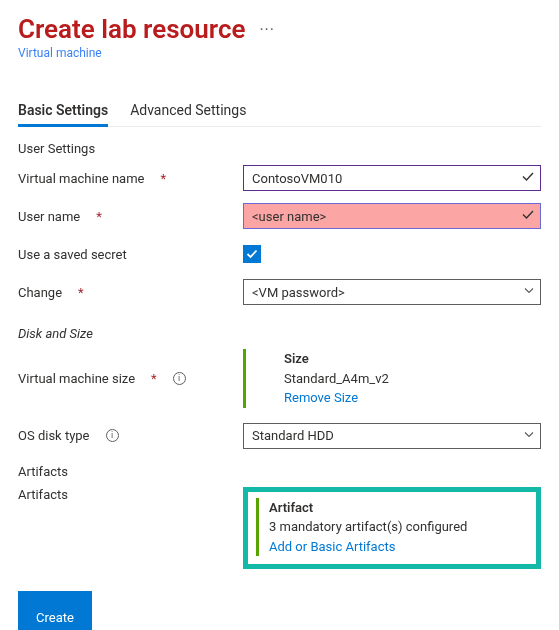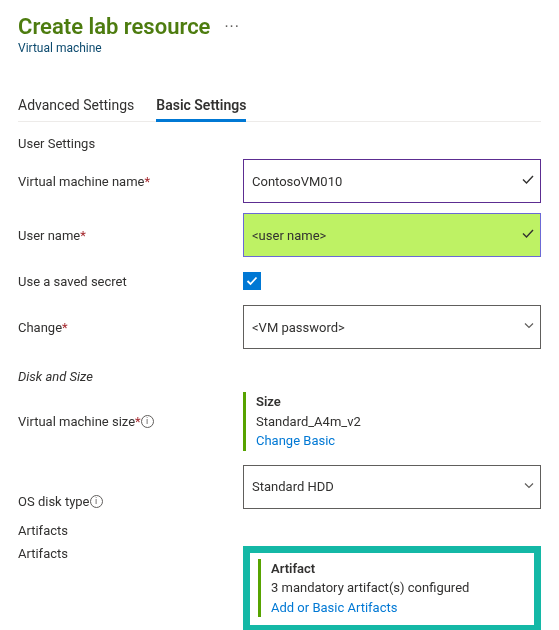"Create lab resource" .page-title { color: #4d7c0f -> #b91c1c; font-size: 22px -> 26px }
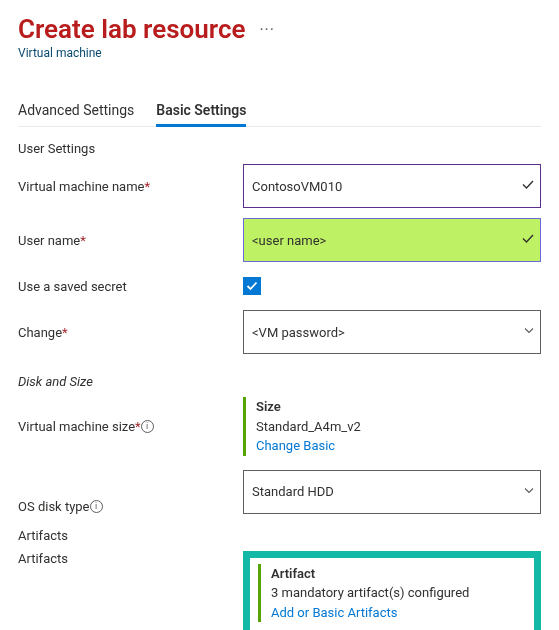"Virtual machine" .subtitle { color: #0c4a6e -> #3b82f6 }
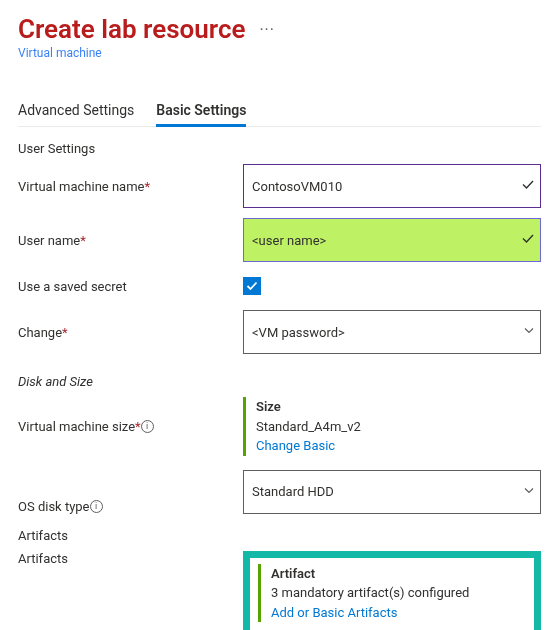"Advanced Settings" div.tab { order: before "Basic Settings" -> after "Basic Settings" }
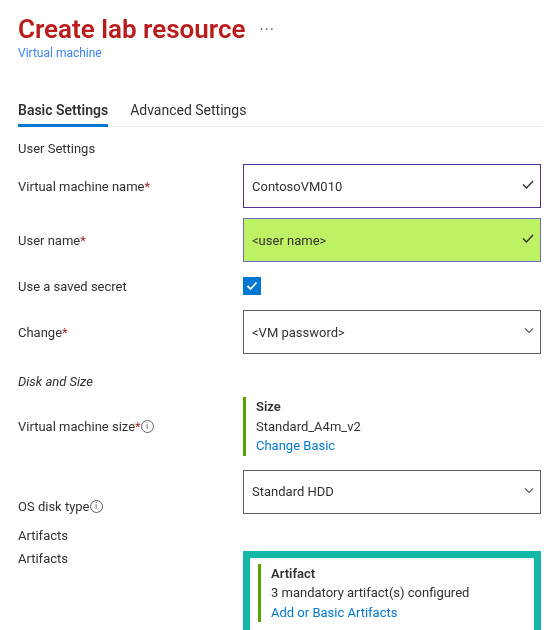"Virtual machine name" .form-label { gap: 0 -> 16px }
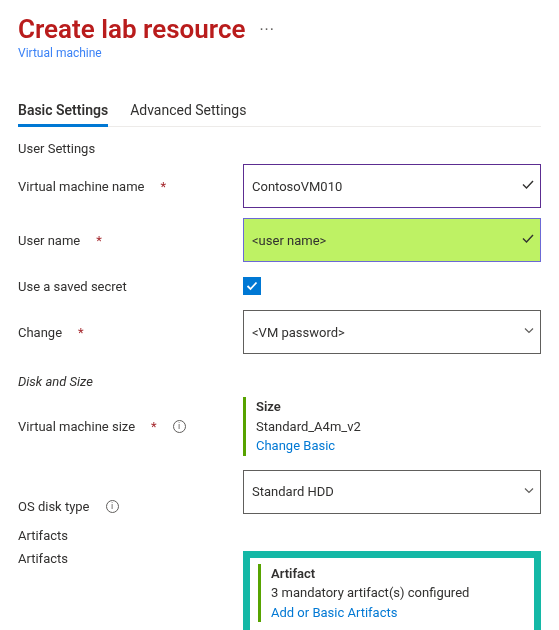"ContosoVM010" .input-box { height: 44px -> 26px }
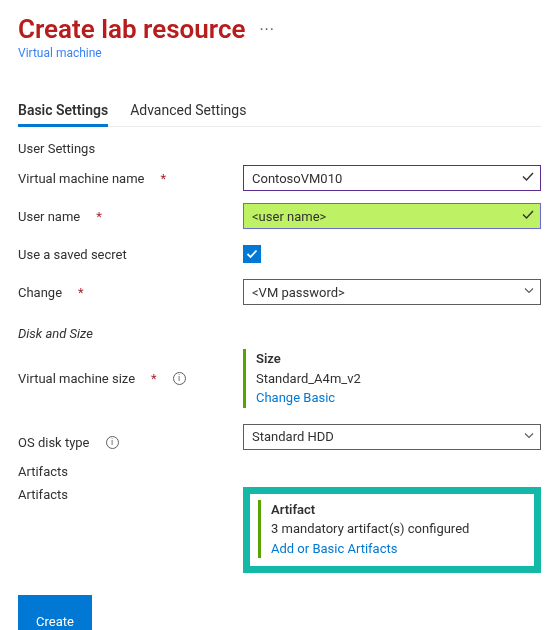"<user name>" .input-box.user-name { background: #bef264 -> #fca5a5 }
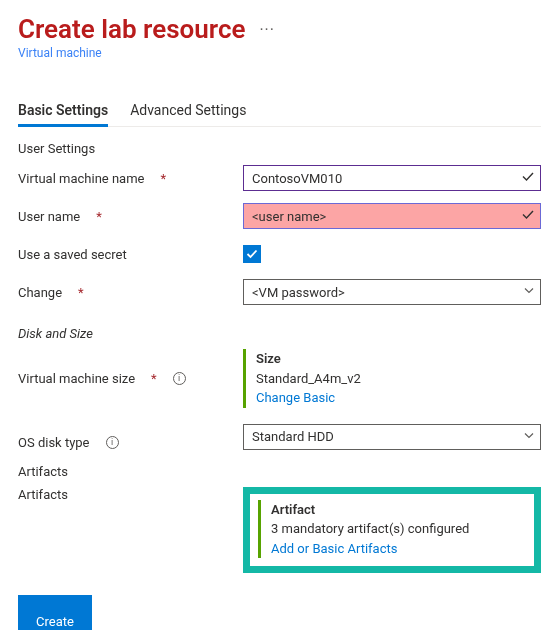"Size" .size-content { margin-left: none -> 28px }
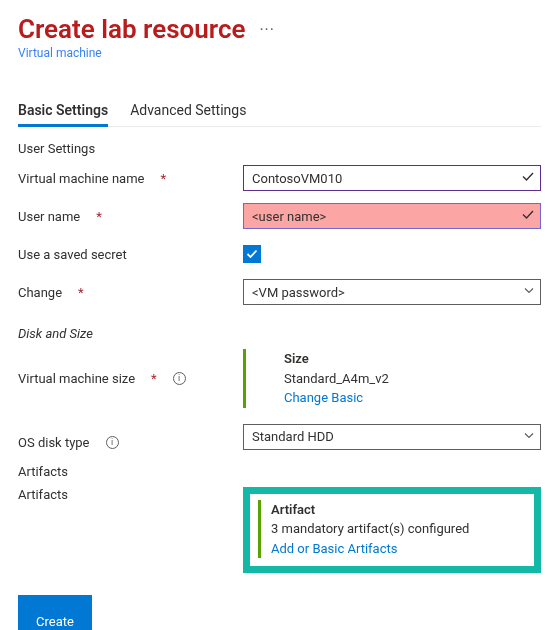"Change Basic" div.link { text: Change Basic -> Remove Size }
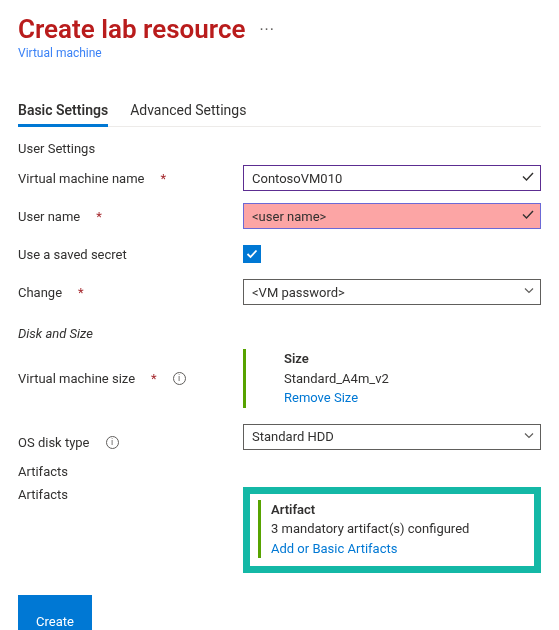"OS disk type" div.form-row { align-items: flex-end -> none }
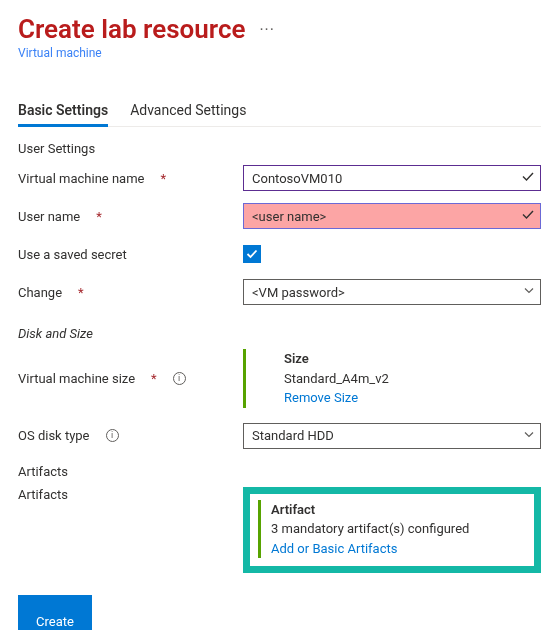"Artifact" .artifact-box { border: 7px solid #14b8a6 -> 5px solid #14b8a6 }
